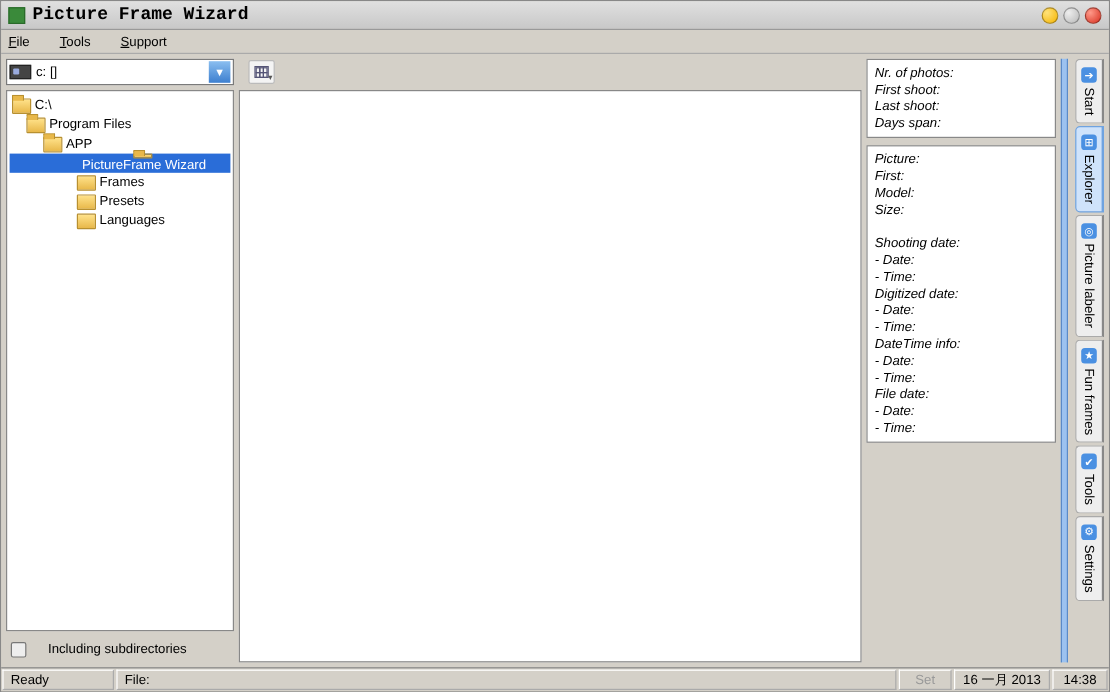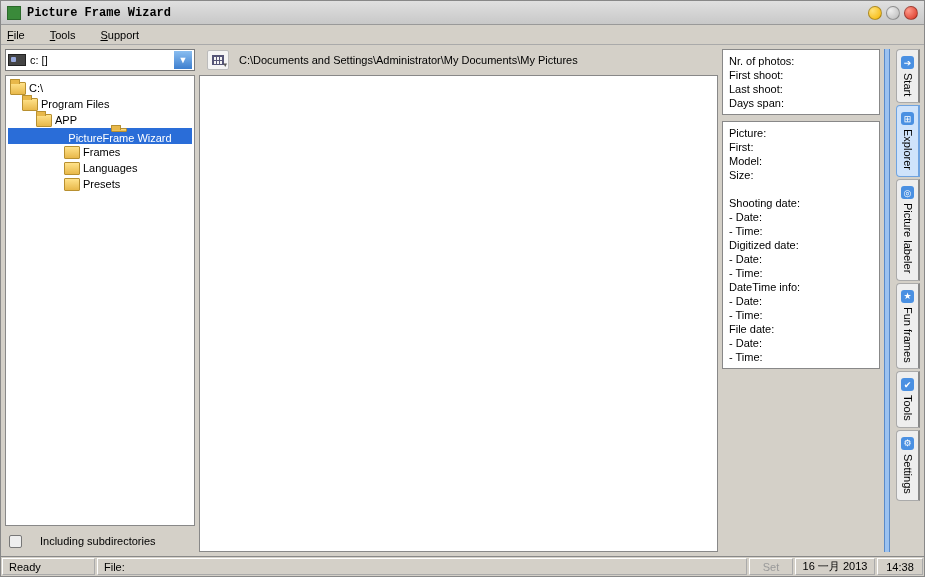"Picture Frame Wizard" .titlebar .title { font-size: 12px -> 15px }
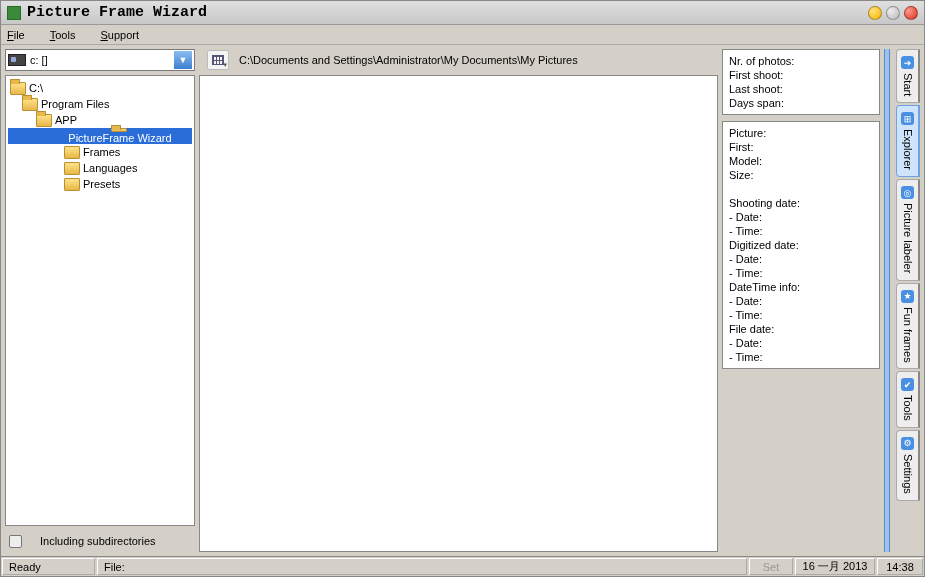"C:\Documents and" span { html: <span>C:\Documents and Settings\Administrator\My Documents\My Pictures</span> -> none }
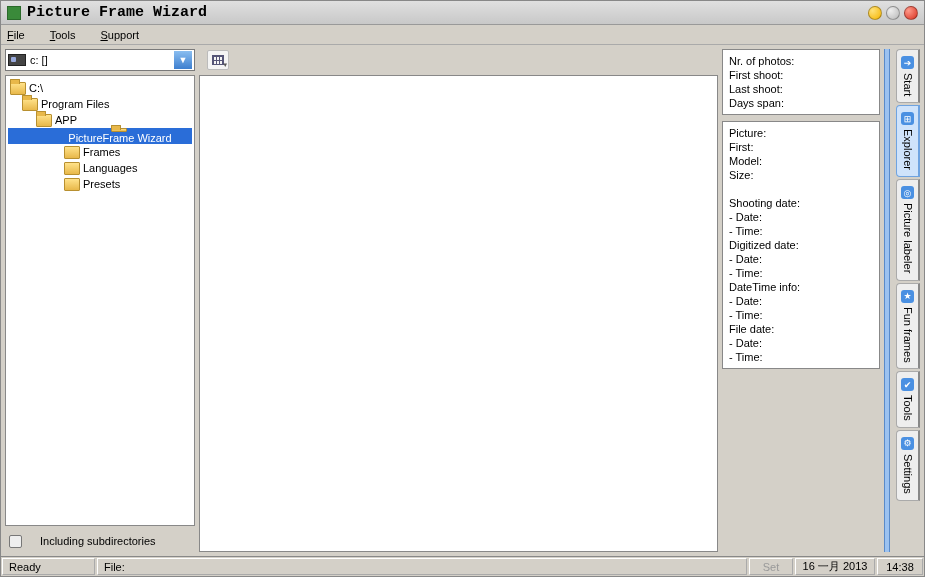"Nr. of photos:" .info-box div { font-style: none -> italic }
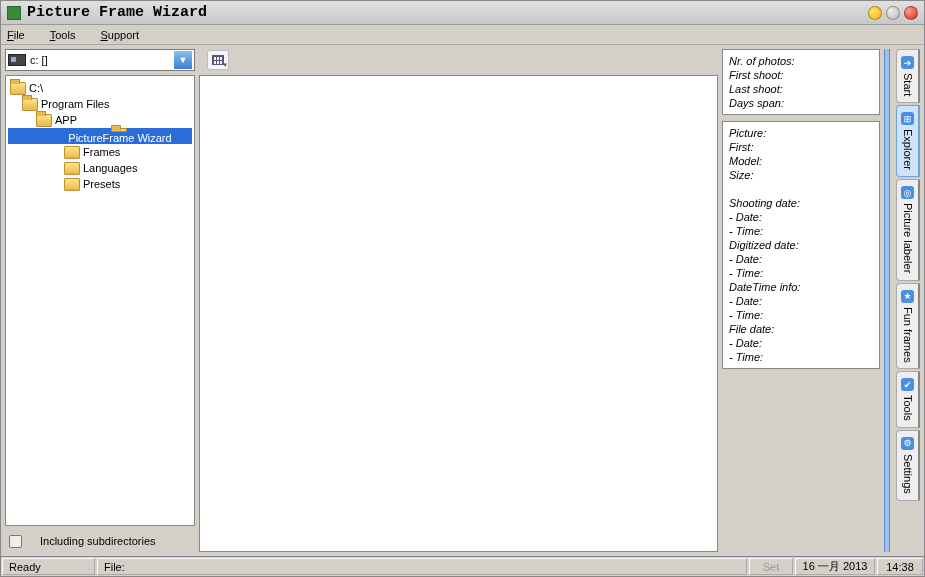"Languages" div.tree-node { order: before "Presets" -> after "Presets" }
